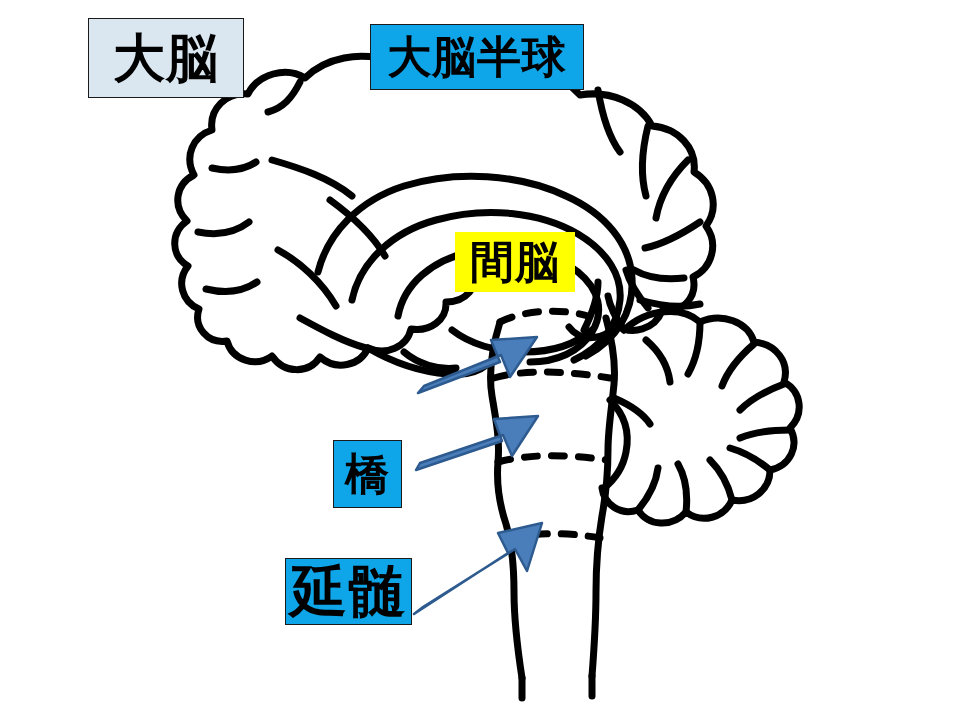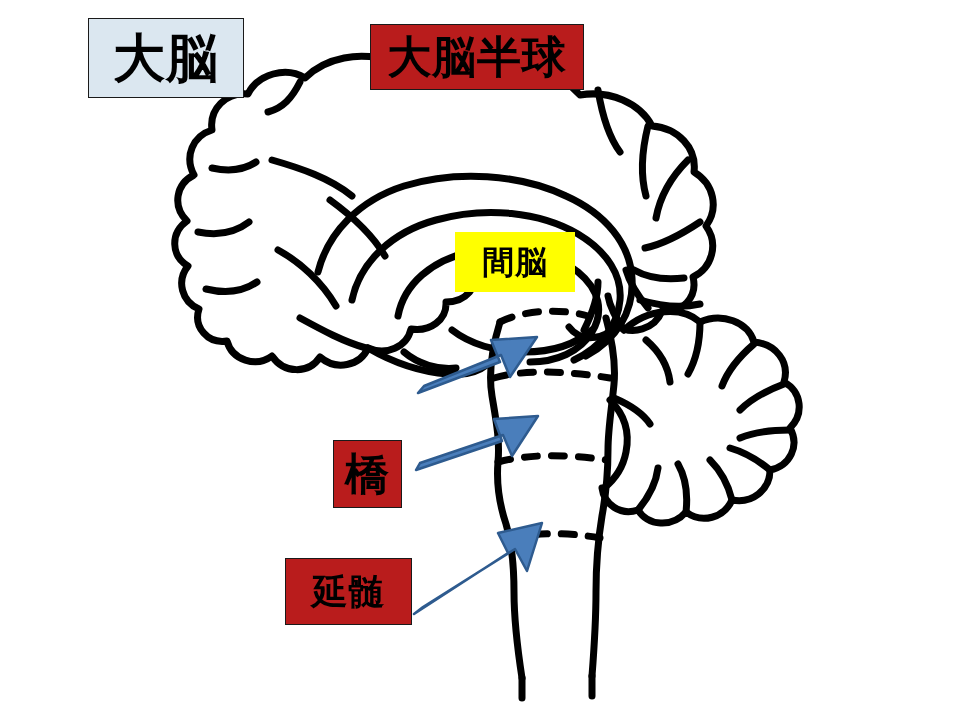"大脳半球" .lb-peach { background: #b91c1c -> #0ea5e9 }
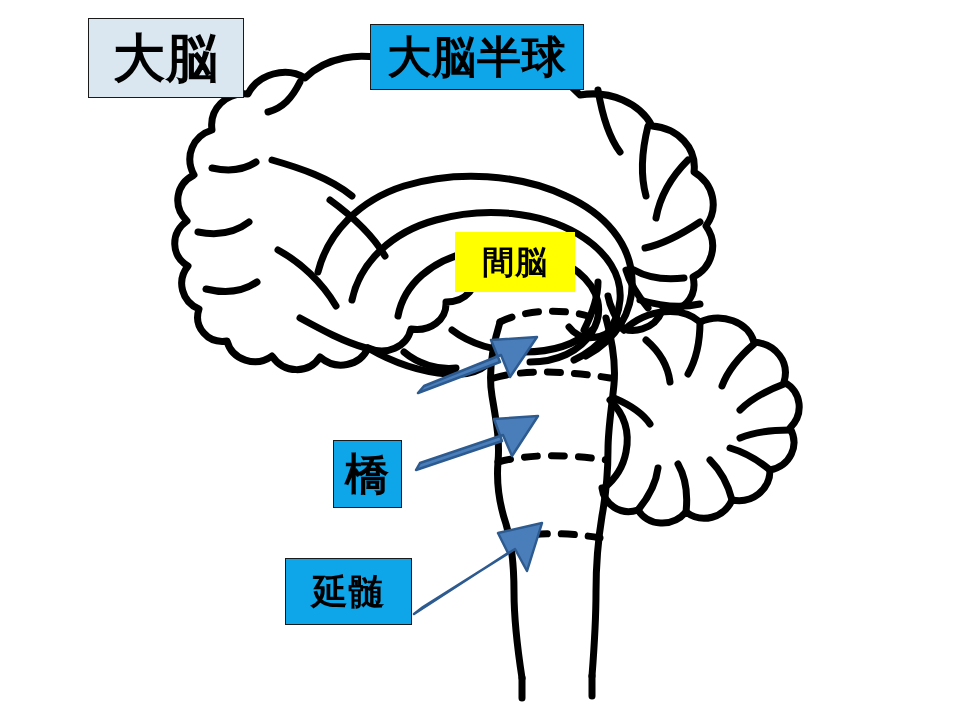"間脳" div.label-box { font-size: 32px -> 44px }
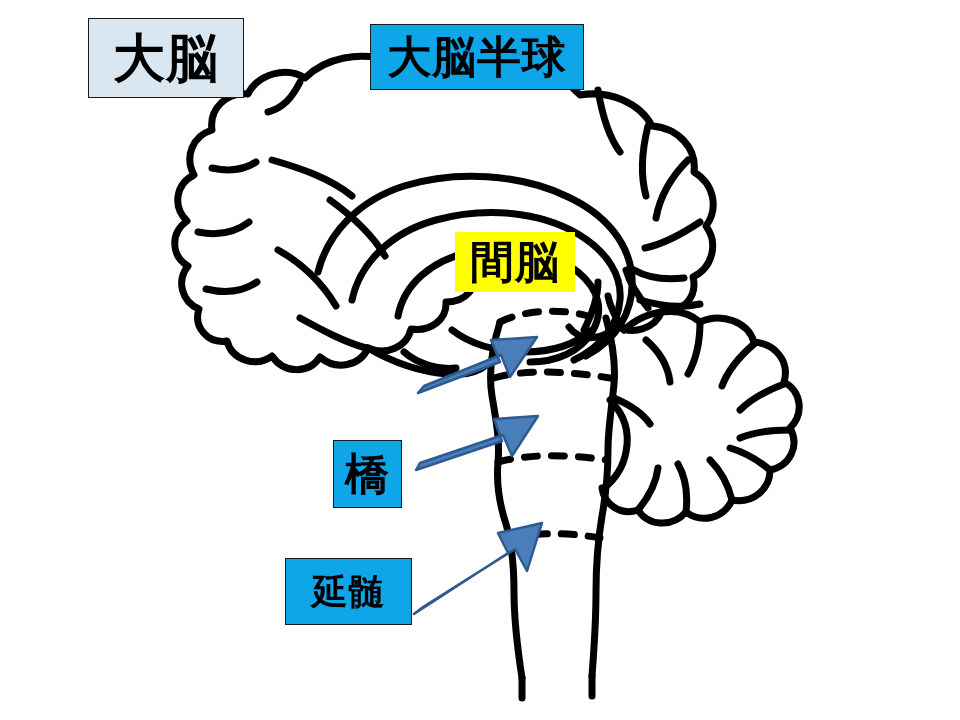"延髄" div.label-box { font-size: 36px -> 57px }
